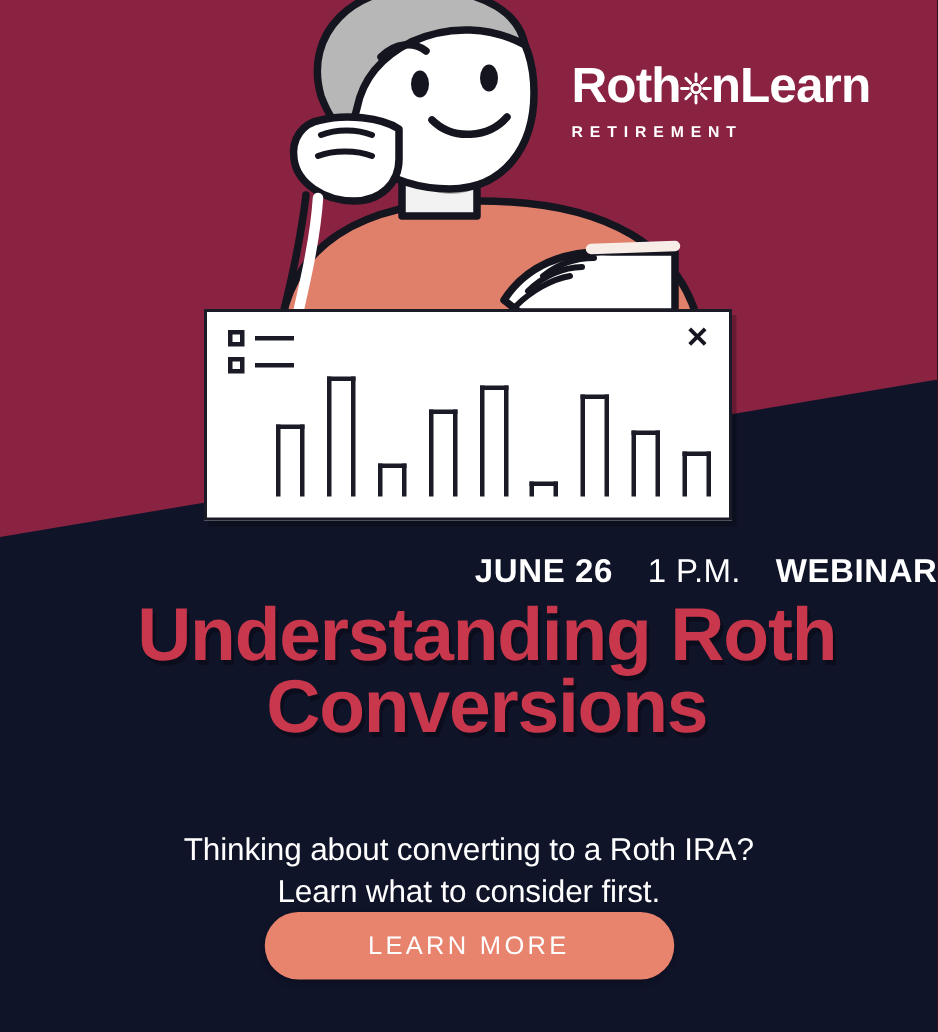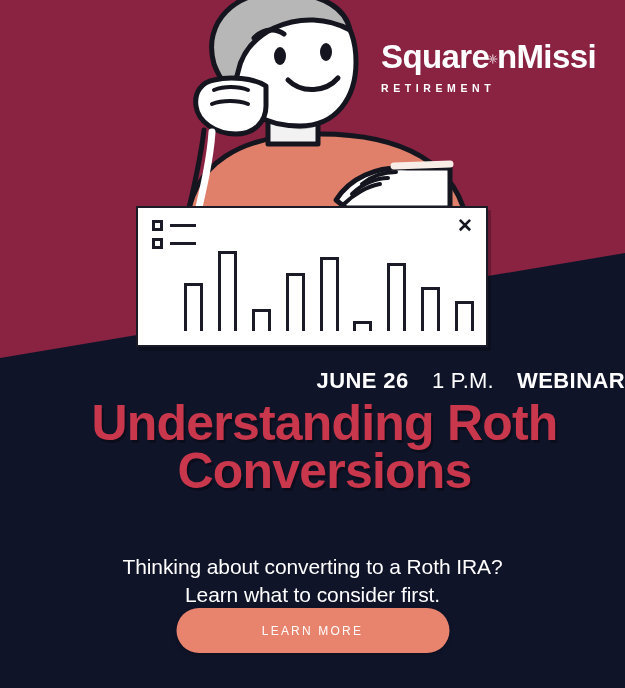"Square" span { text: Square -> Roth }
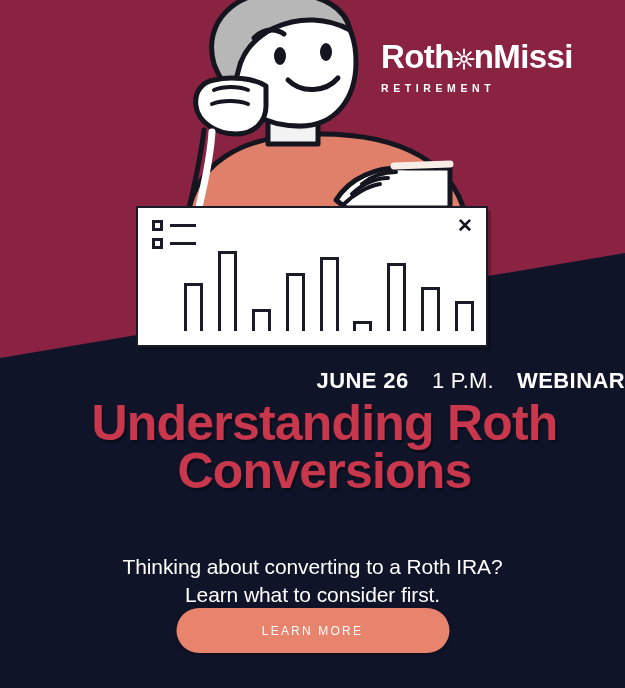"Missi" span { text: Missi -> Learn }
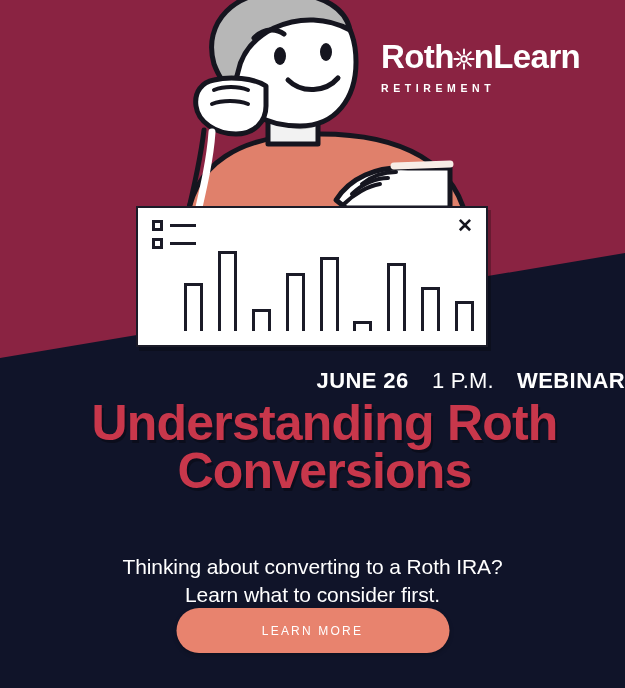"LEARN MORE" .cta { font-size: 12px -> 17px }
